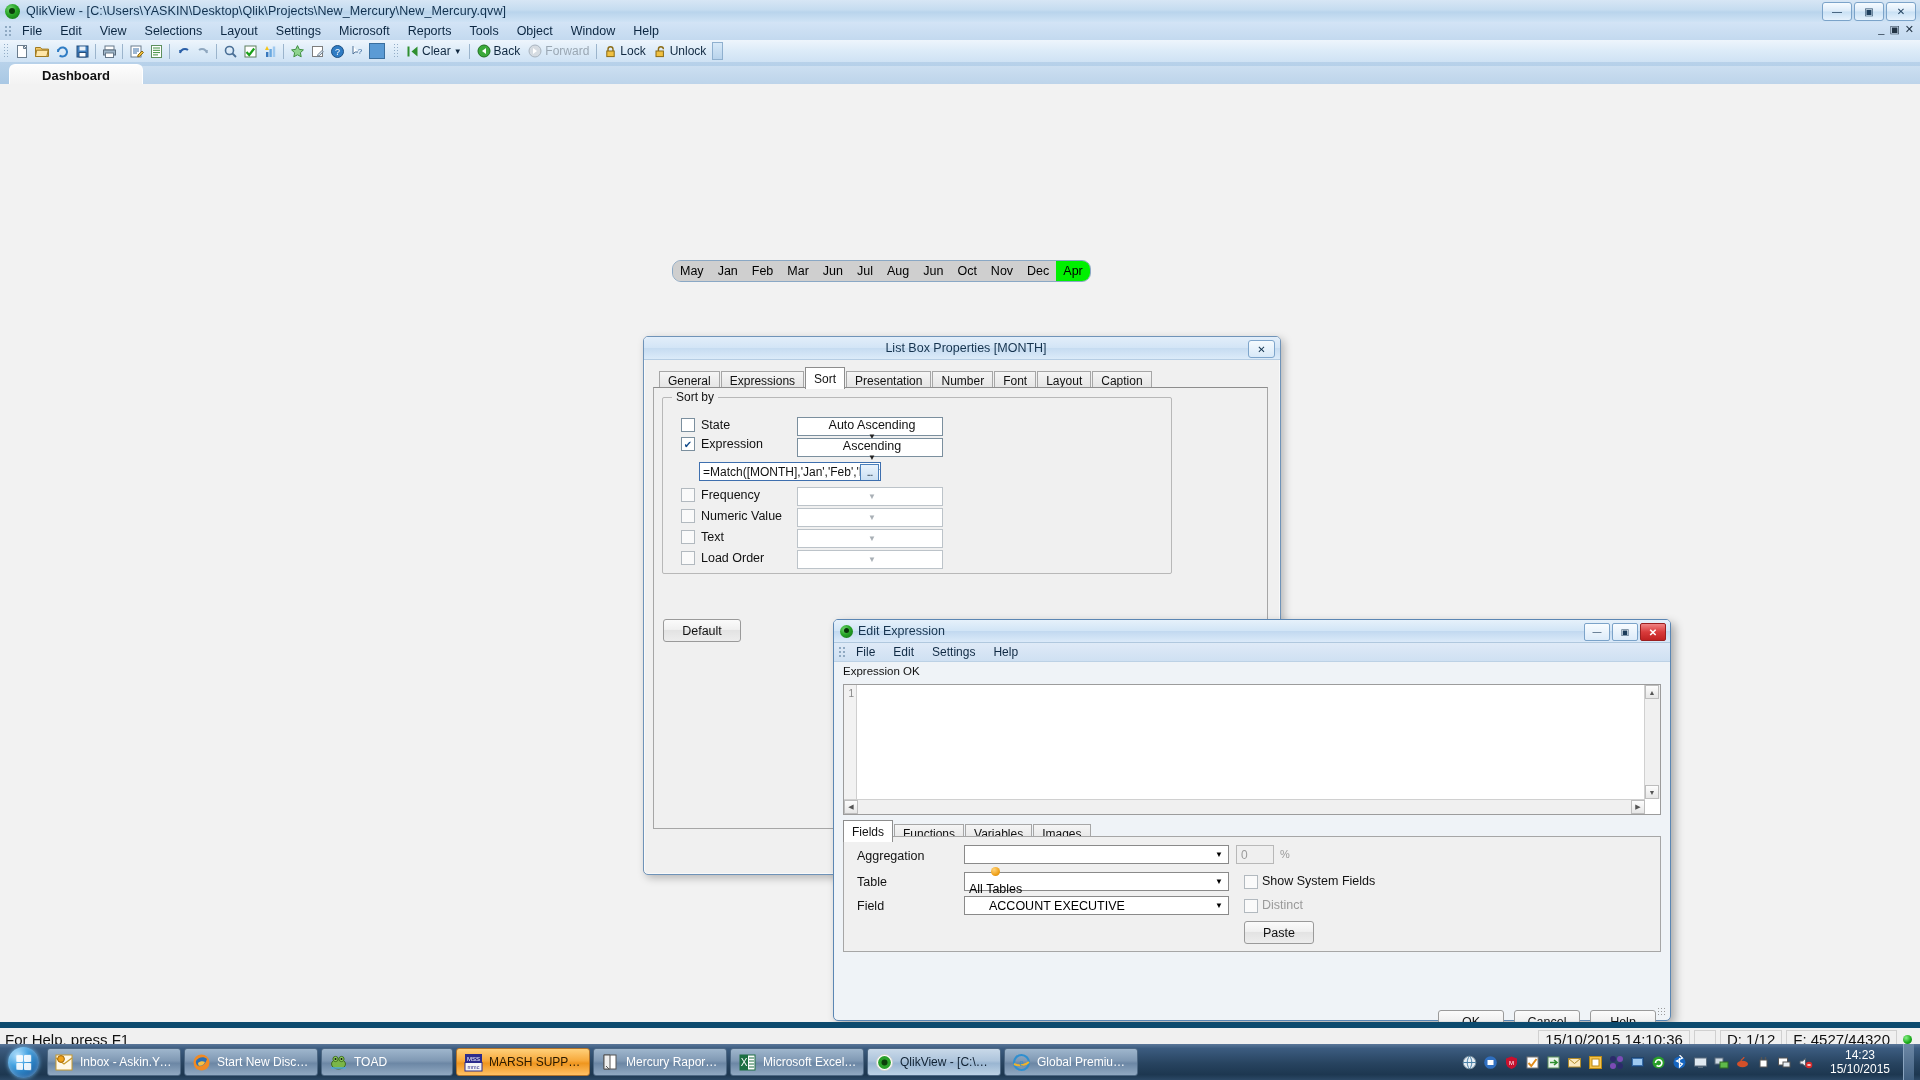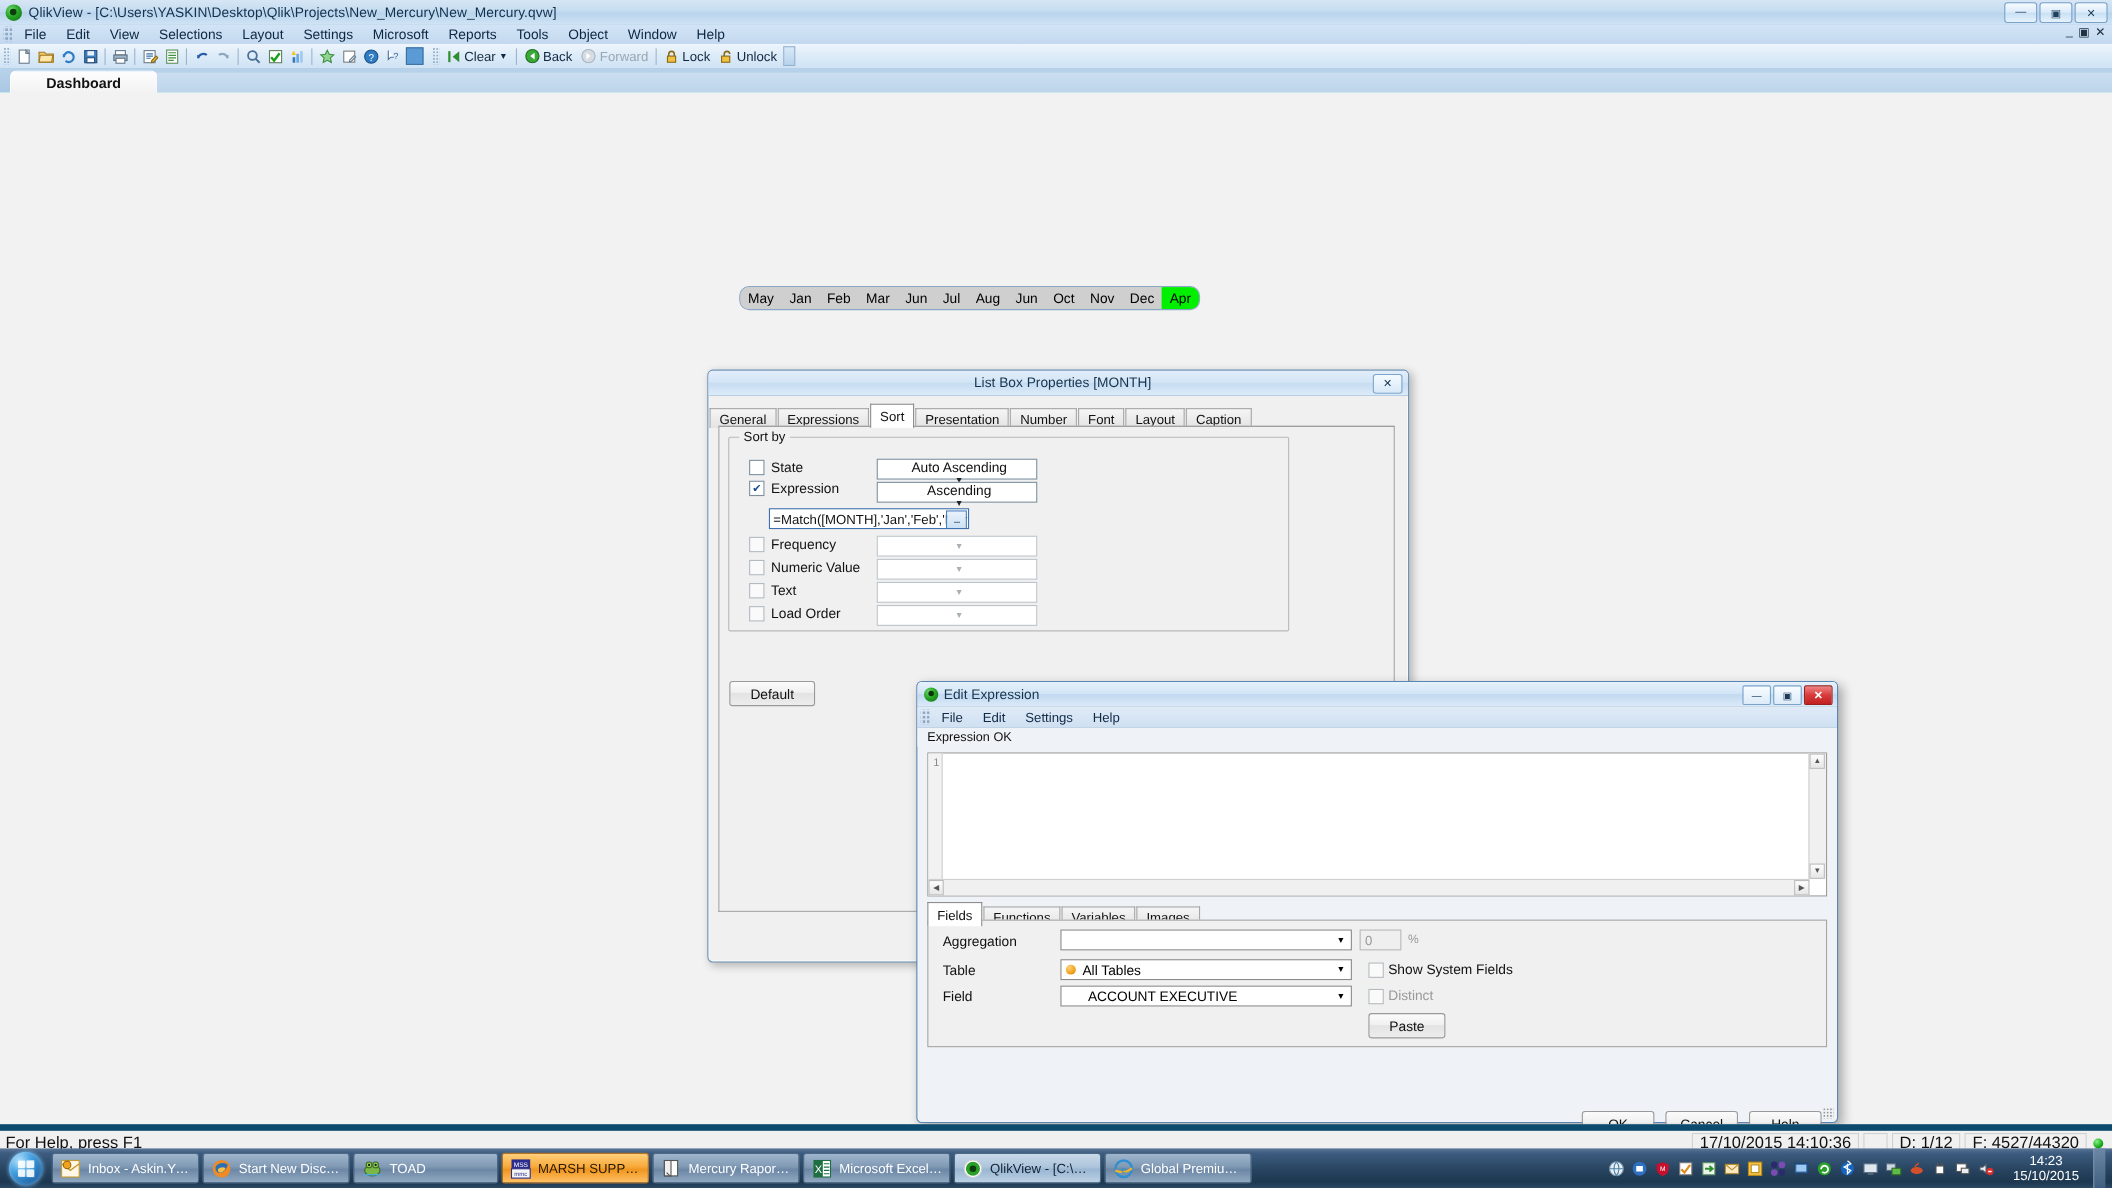"General" .tabrow { left: 1px -> 15px }
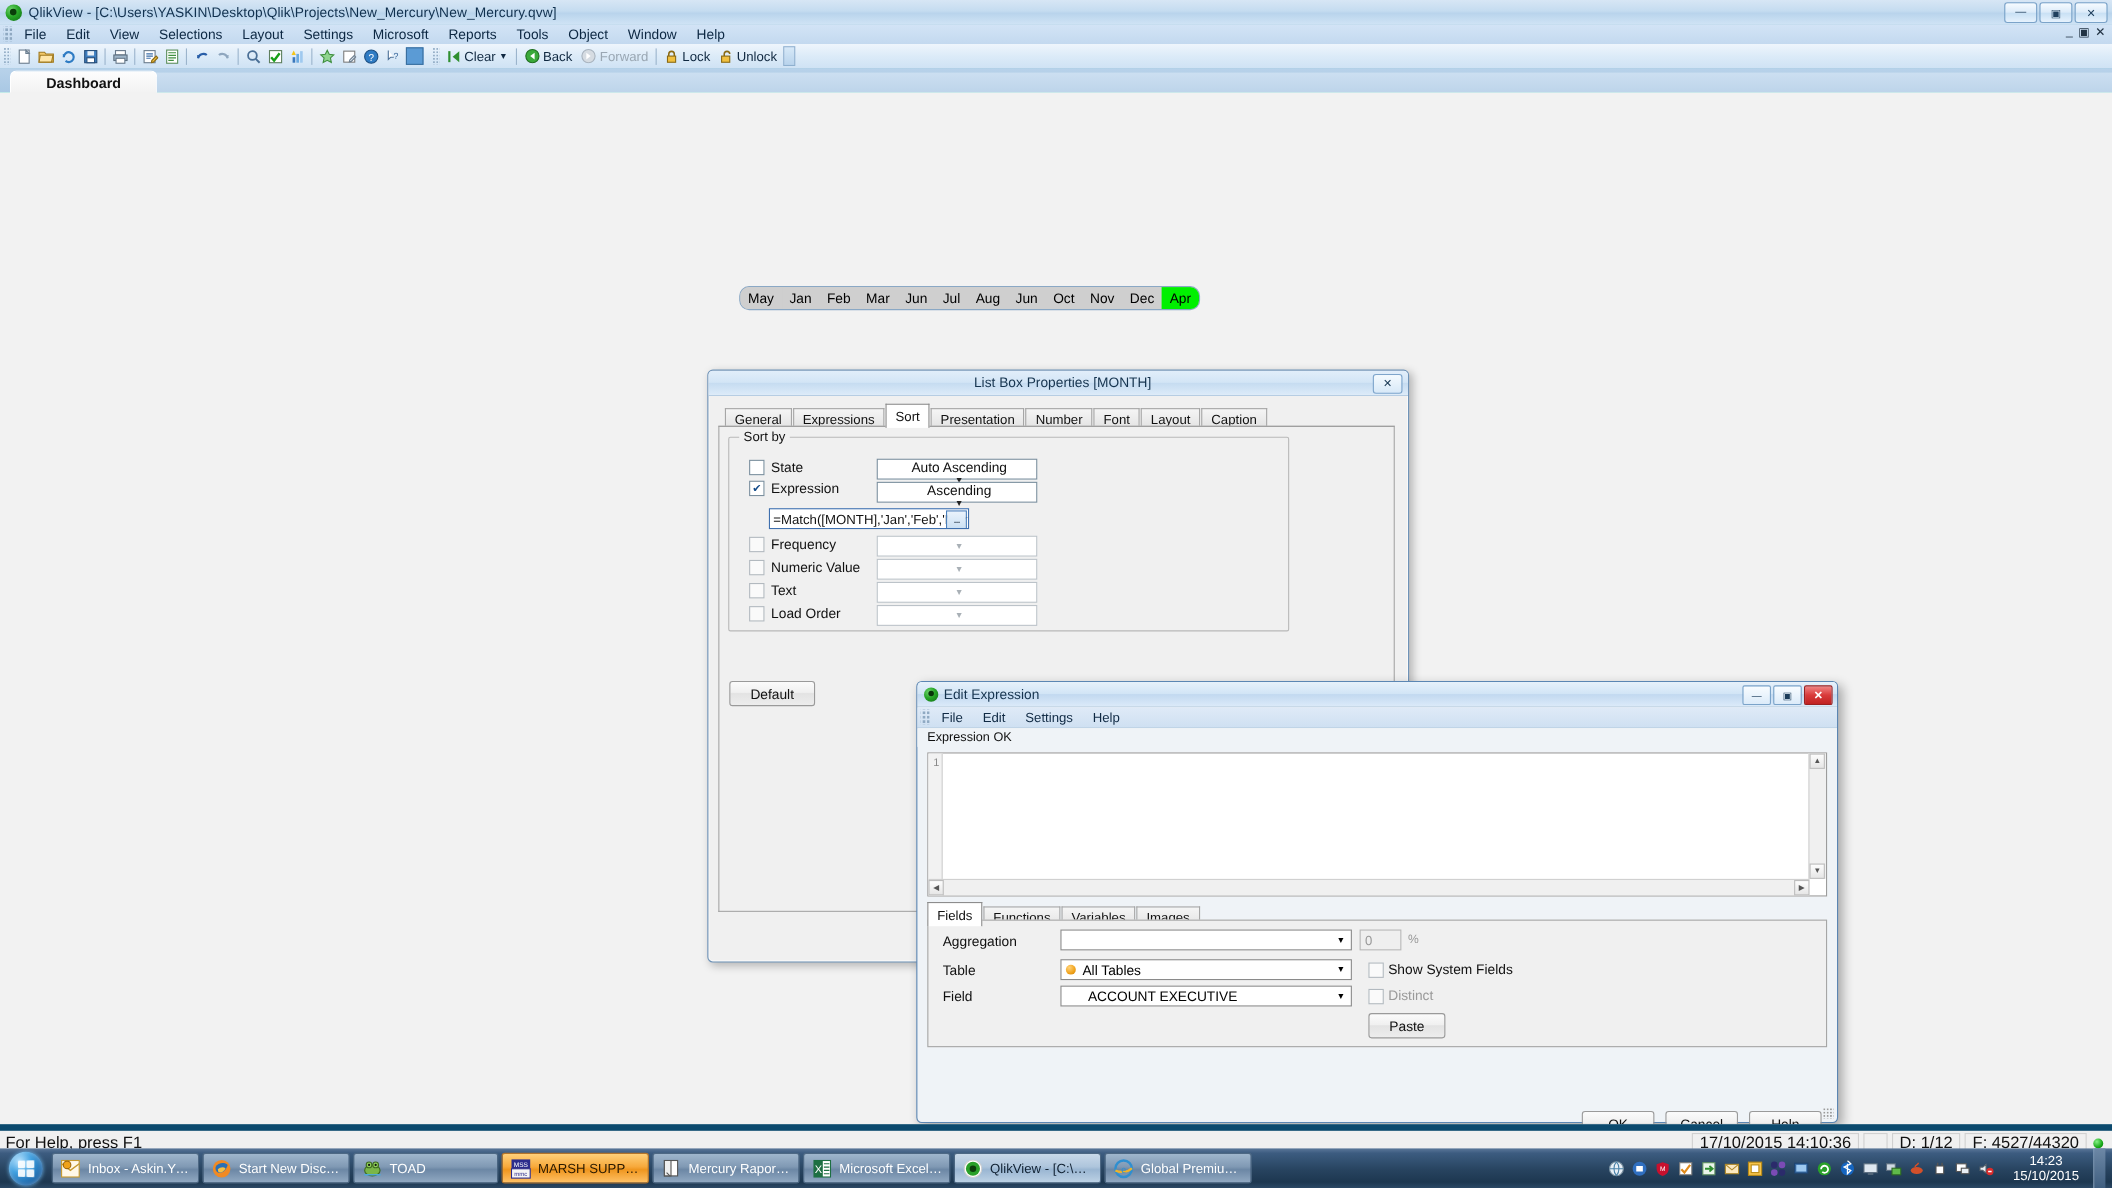"All Tables" span { flex-direction: none -> column }
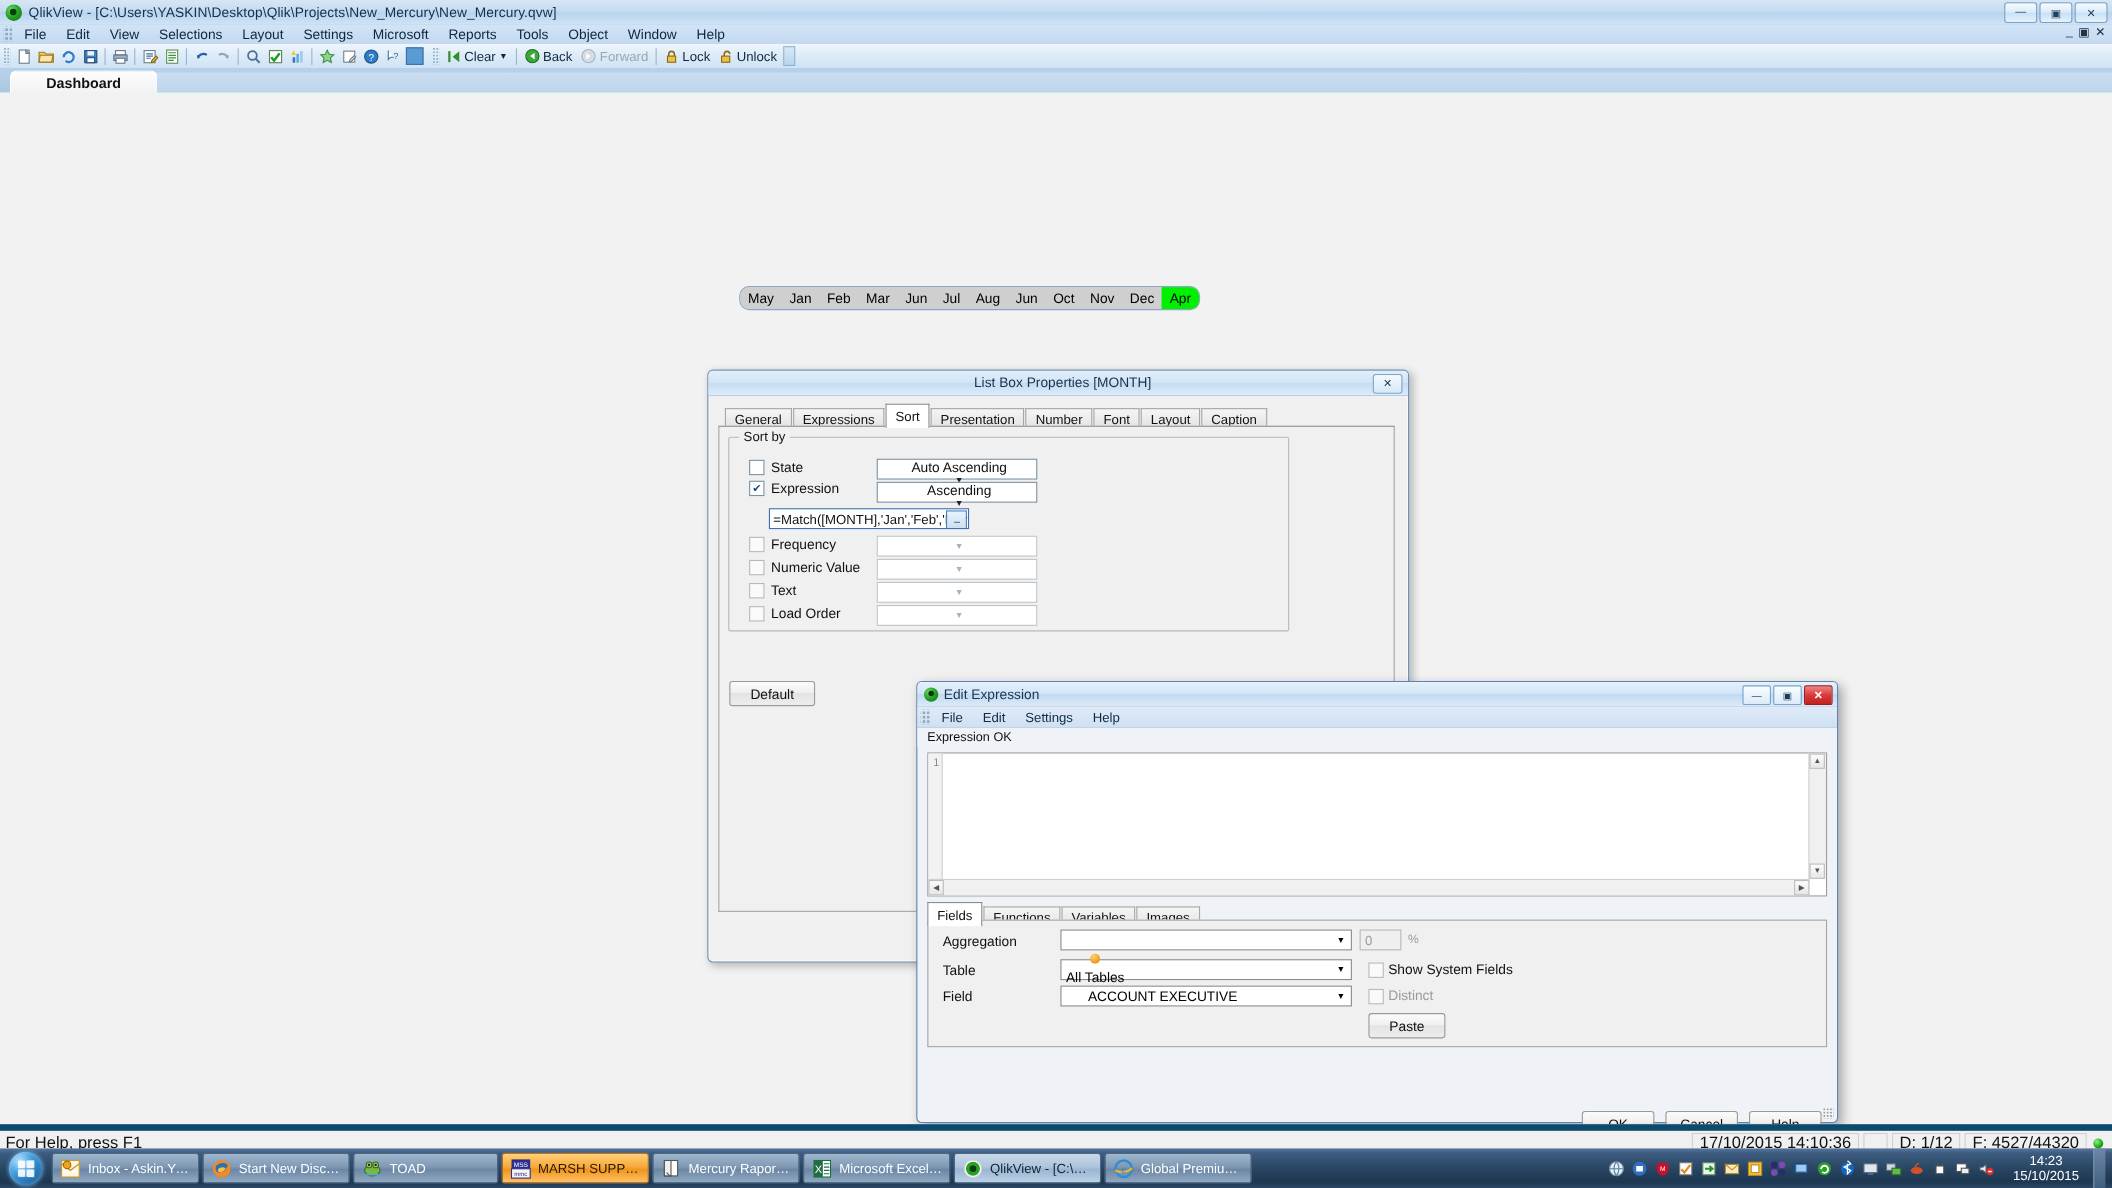"17/10/2015 14:10:36" span.sb-cell { text: 17/10/2015 -> 15/10/2015 }
